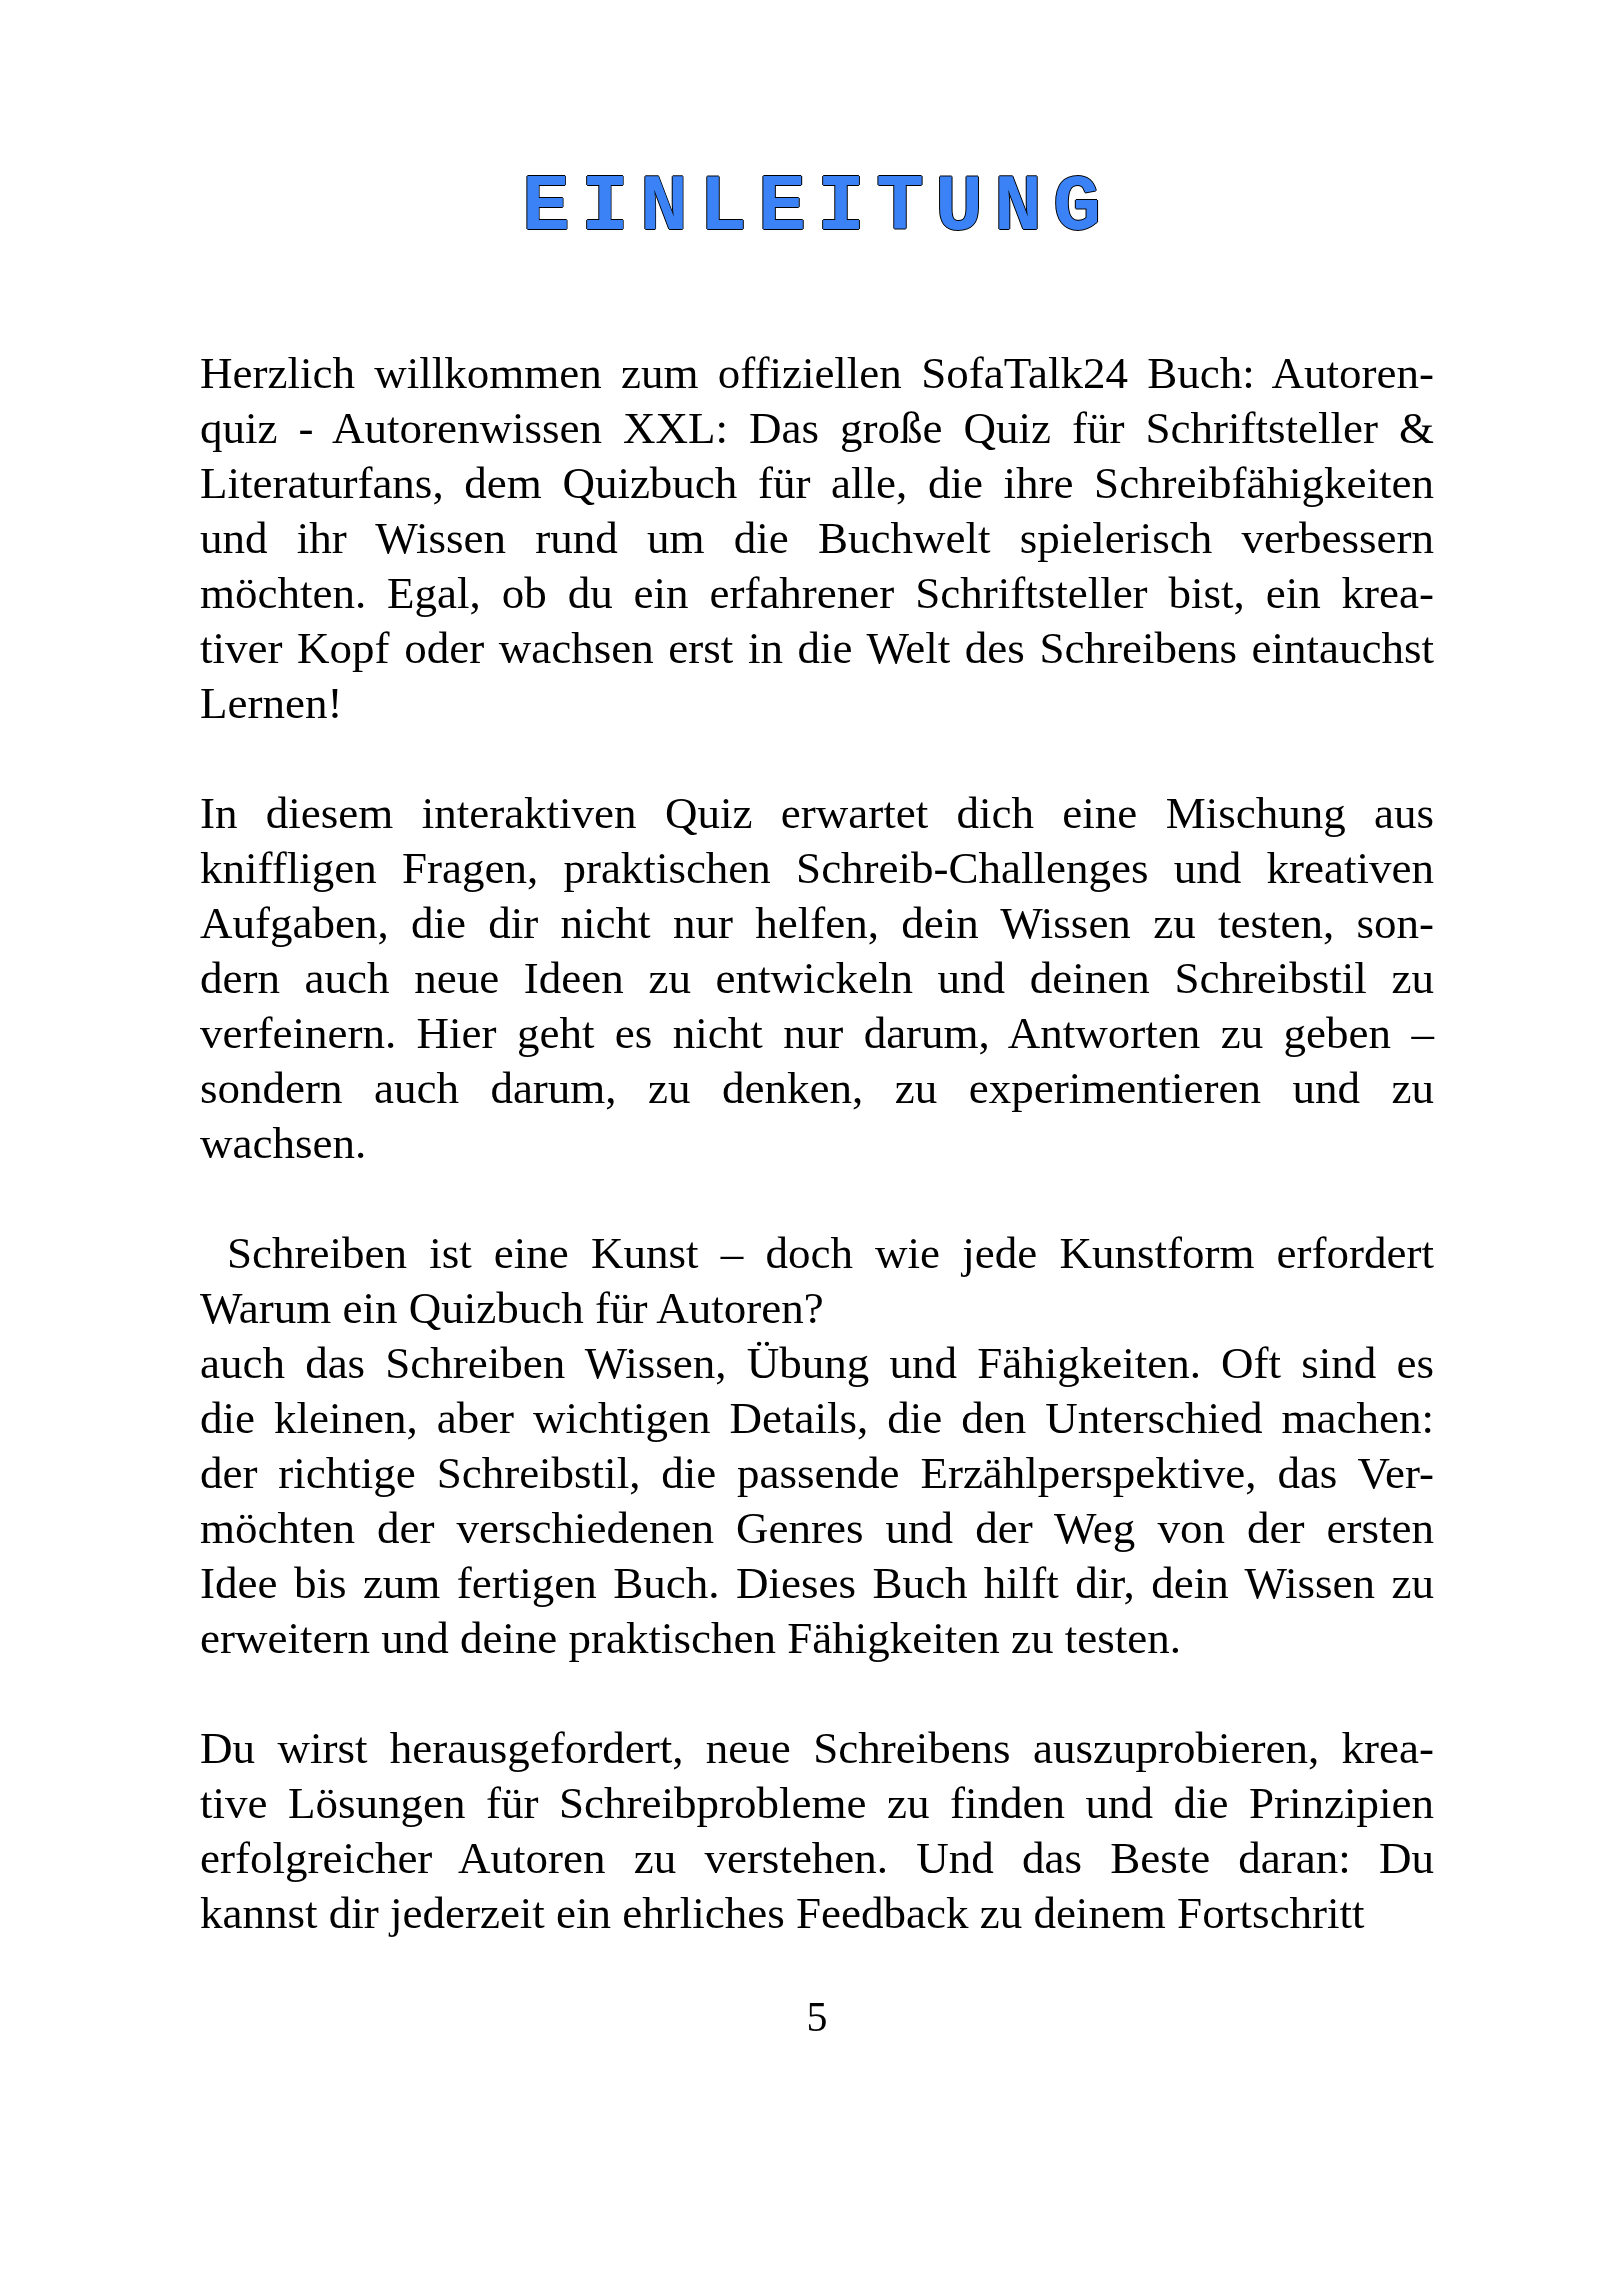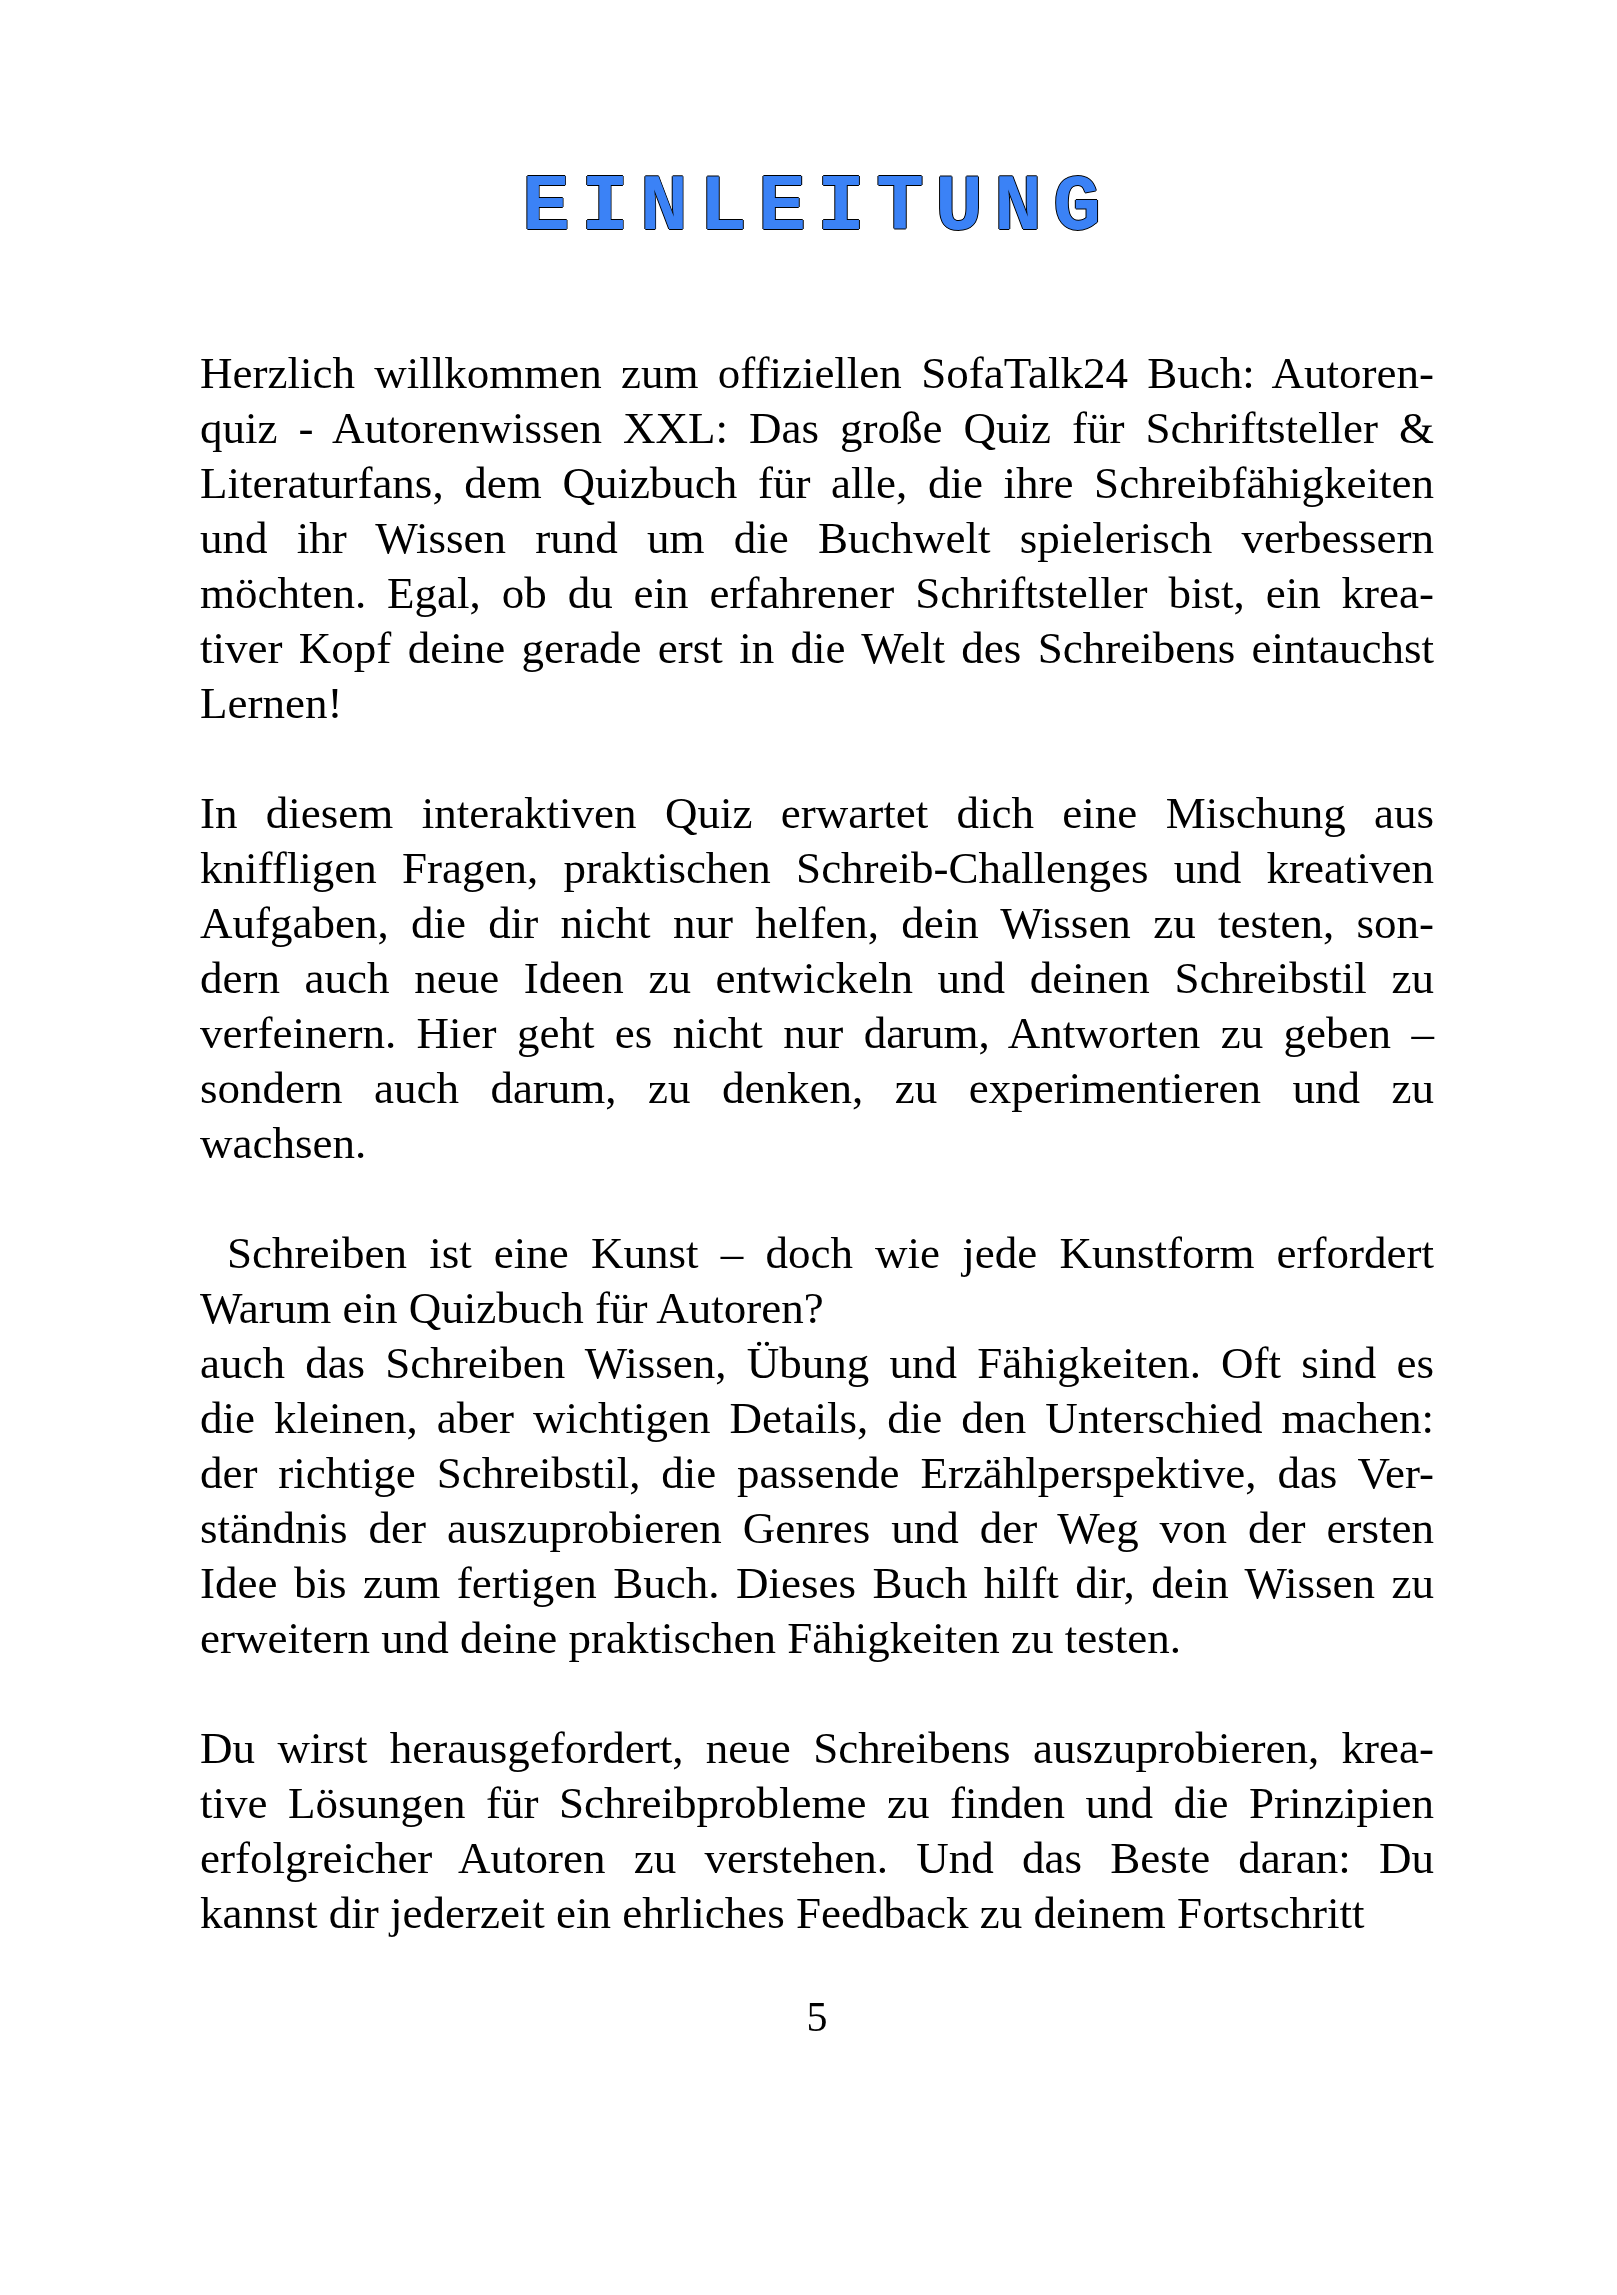"tiver Kopf deine gerade erst" div.line { text: deine gerade -> oder wachsen }
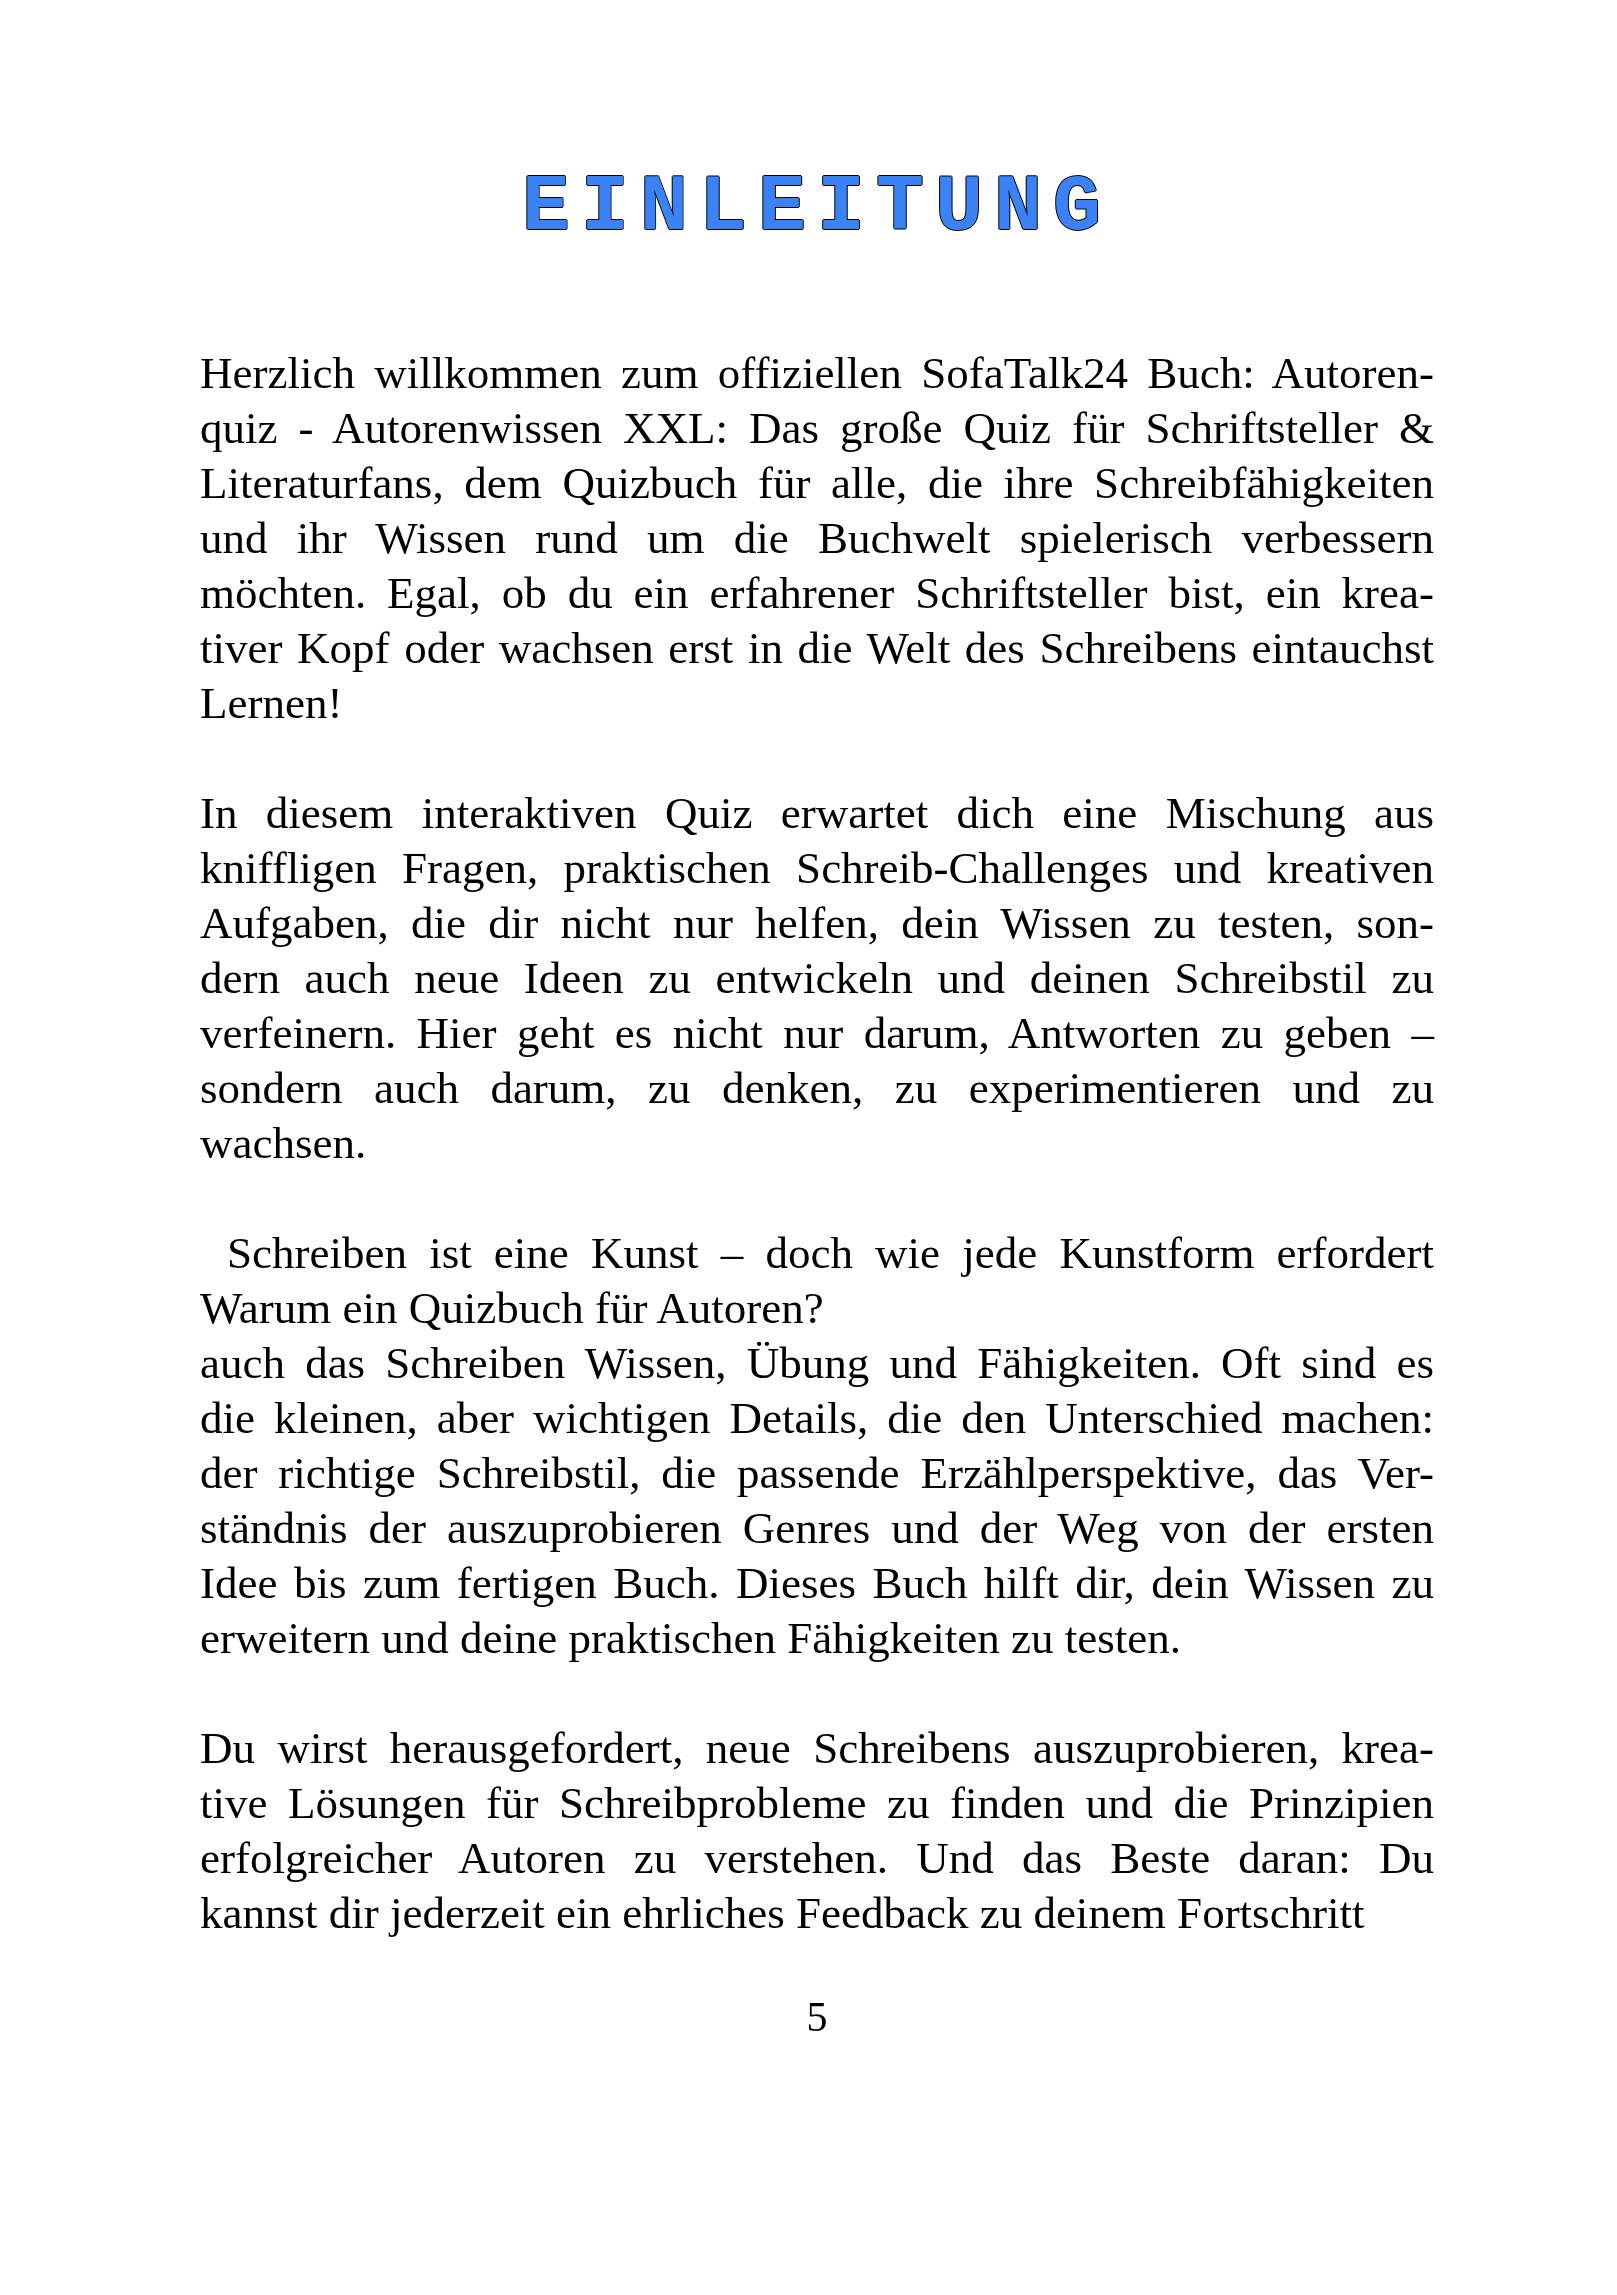"ständnis der auszuprobieren Genres und" div.line { text: ständnis der auszuprobieren -> möchten der verschiedenen }
